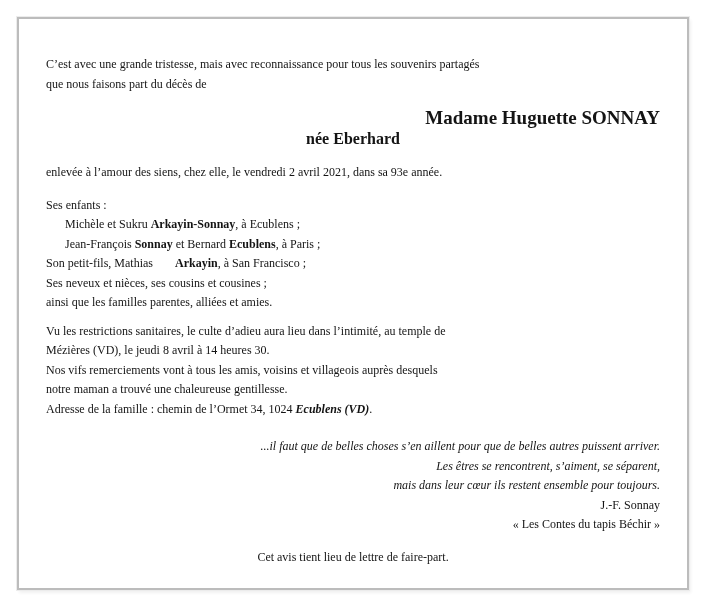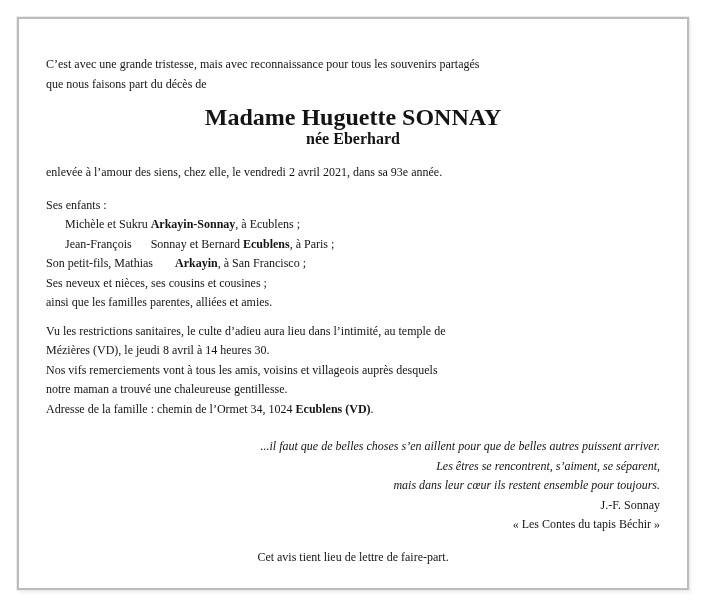"Madame Huguette SONNAY" .title { font-size: 24px -> 19px; text-align: none -> right }
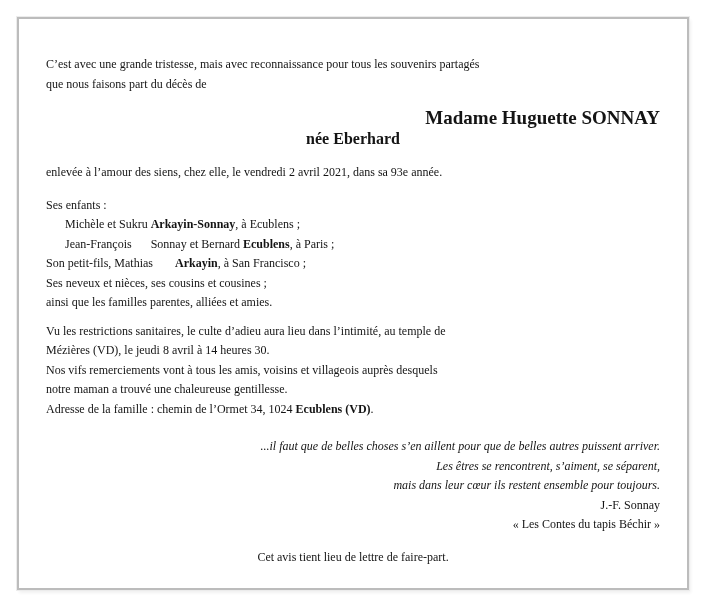"Sonnay" span { font-weight: normal -> bold; margin-left: 16px -> none }
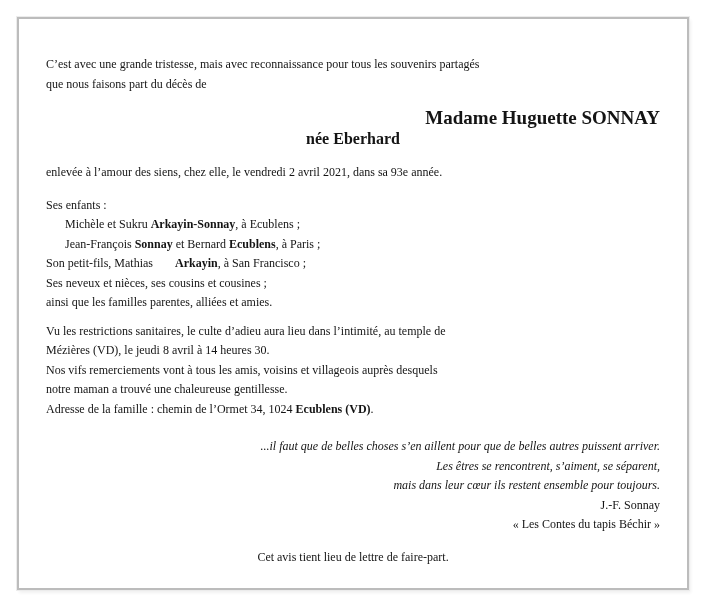"Ecublens (VD)" span { font-style: none -> italic }
